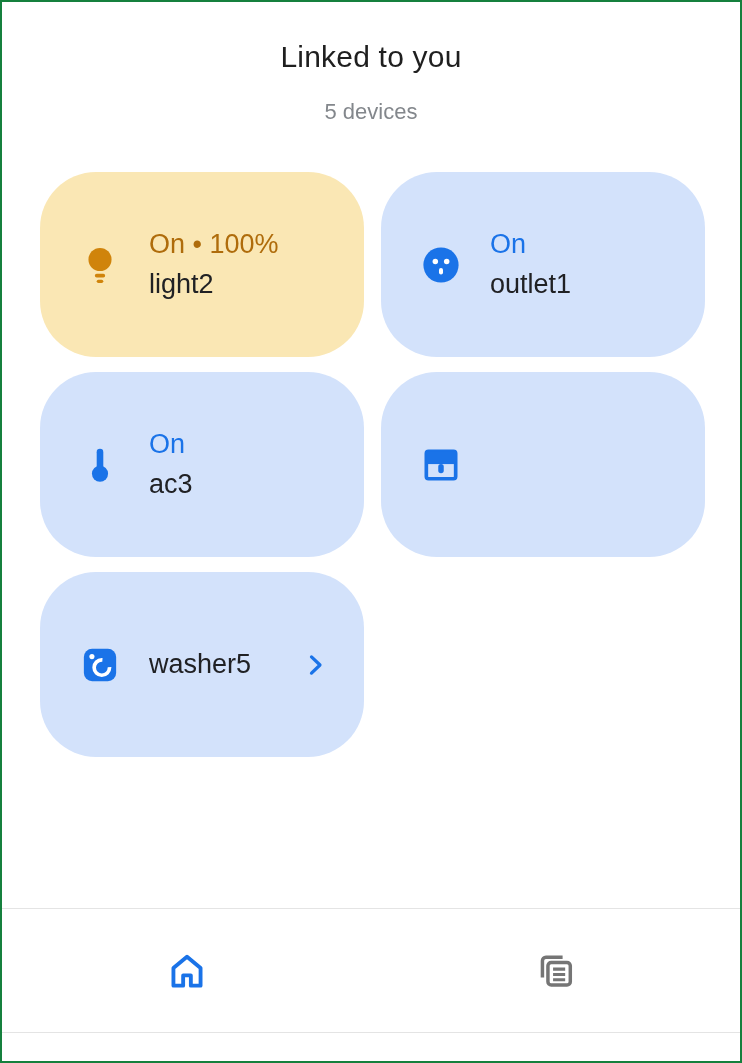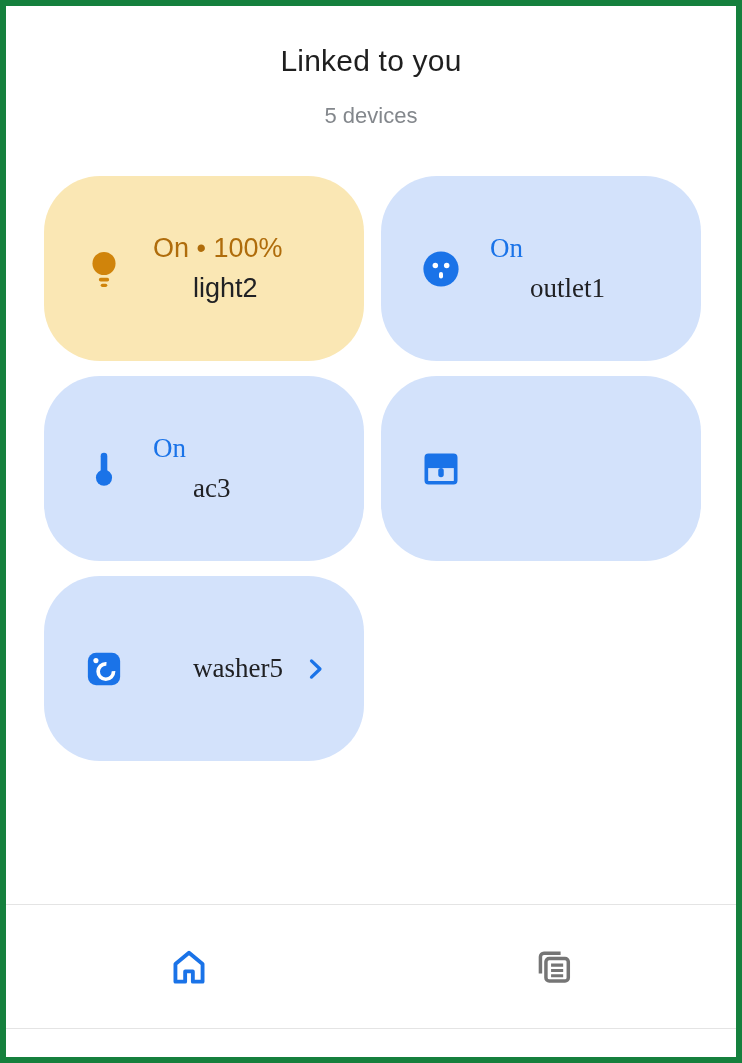"Linked to you" .page { border: 6px solid #15803d -> 2px solid #15803d }
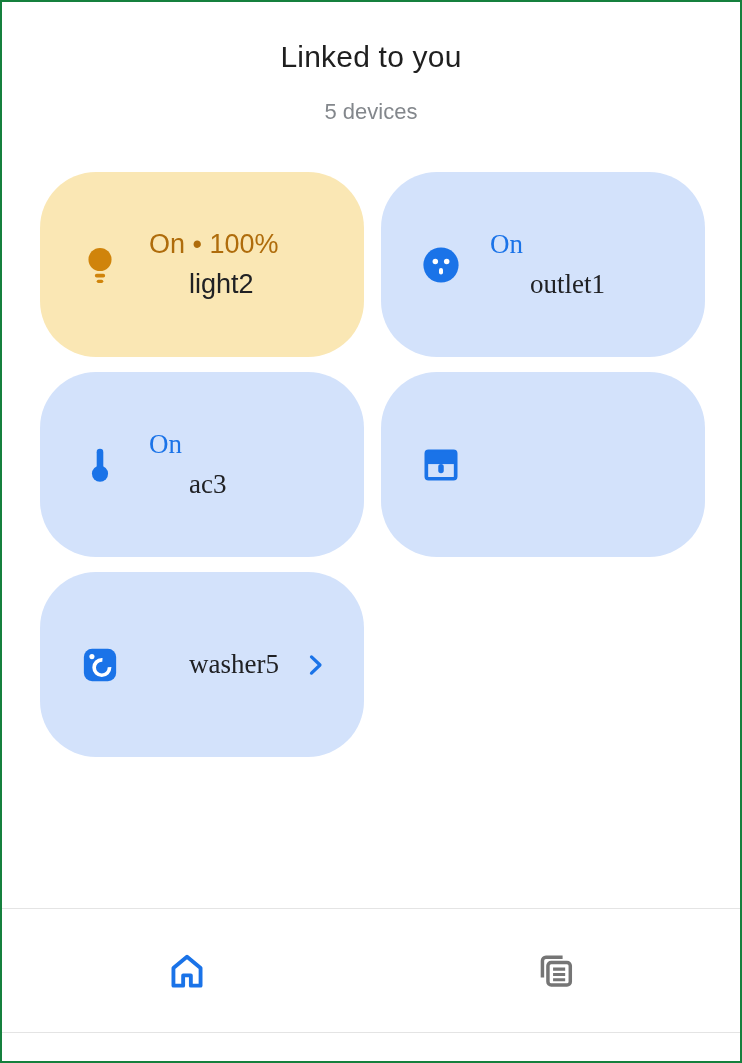"On" .tile.blue { font-family: Liberation Serif, serif -> none }
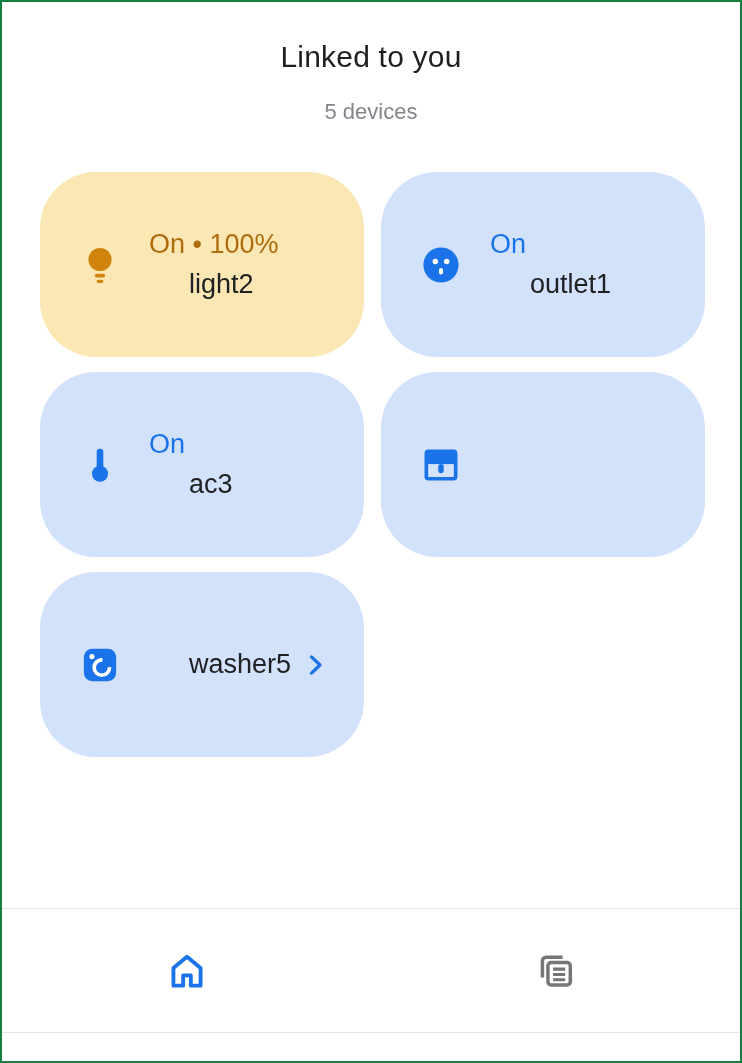"light2" .devname { margin-left: 40px -> none }
